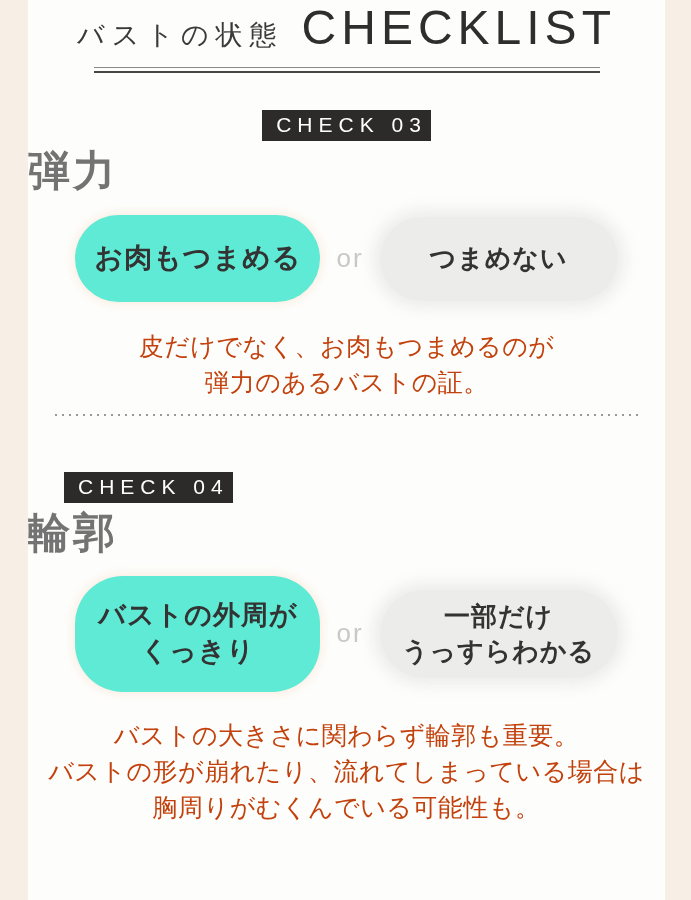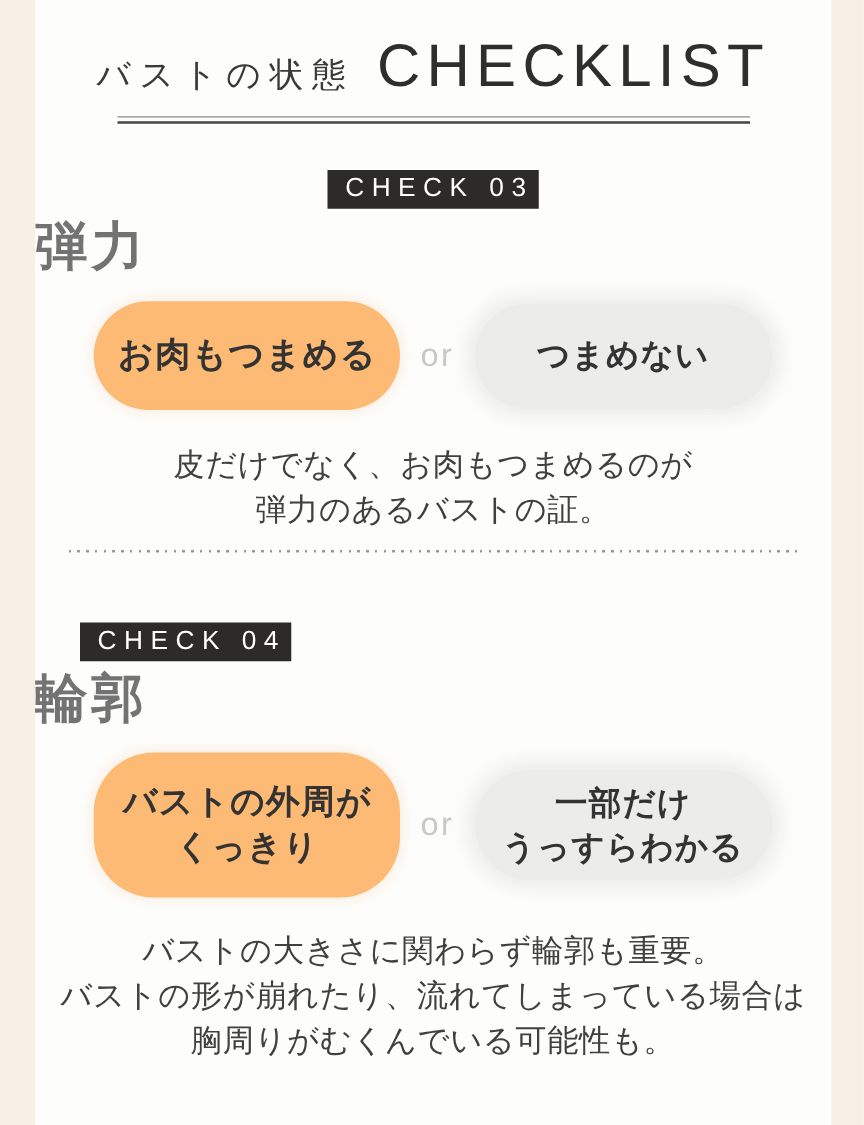"バストの状態" .header-row { padding-top: 26px -> none }
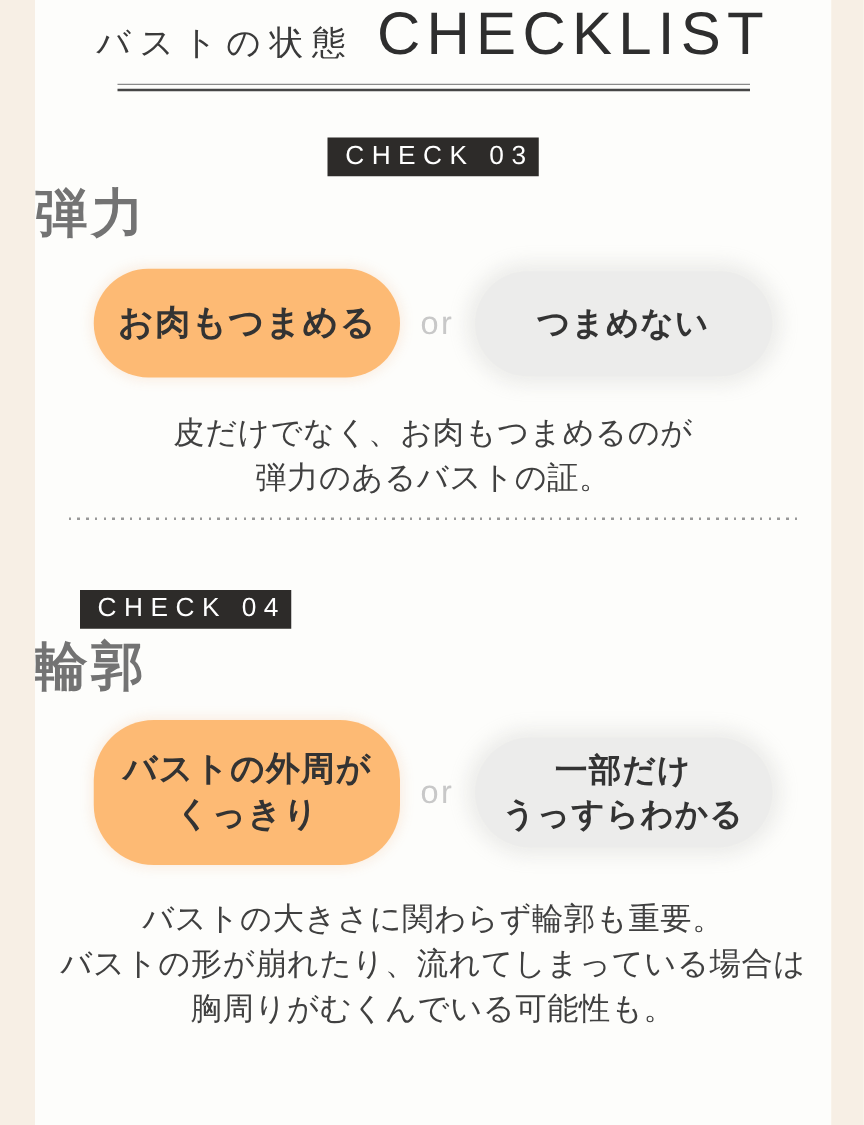"お肉もつまめる" .pill-pink { background: #fdba74 -> #5eead4 }
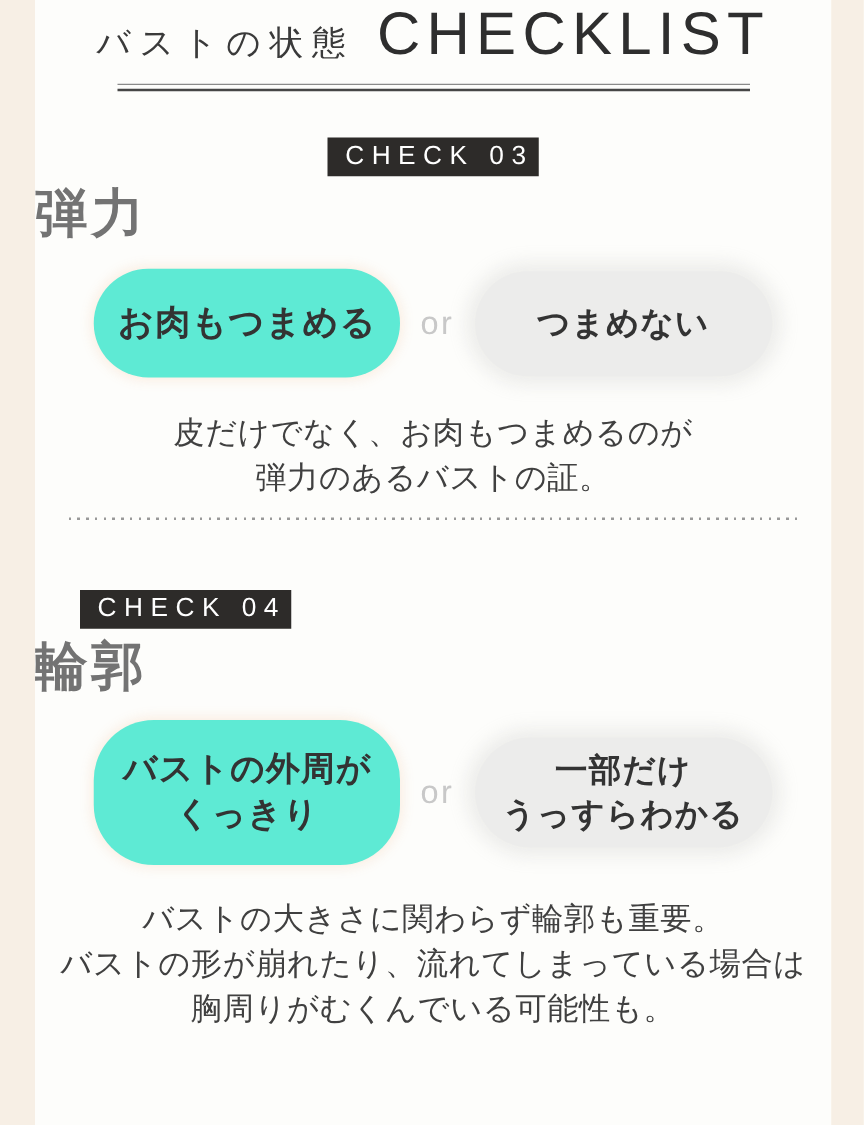"皮だけでなく、お肉もつまめるのが" .section-desc { color: #404040 -> #c2410c }
